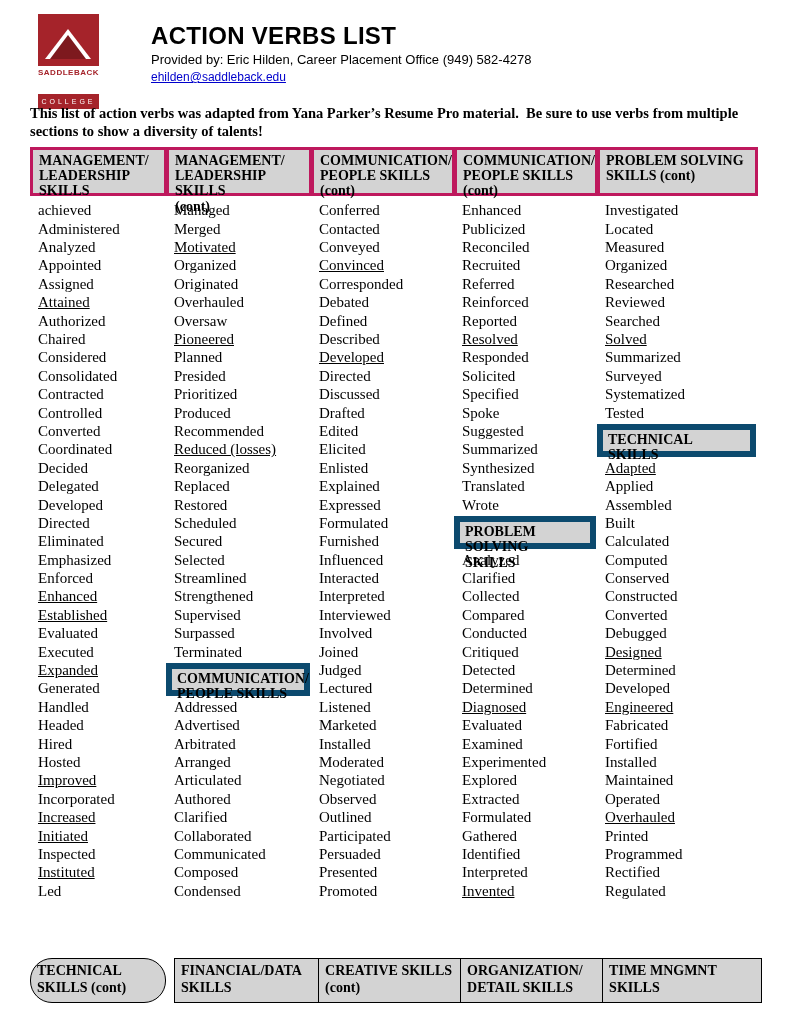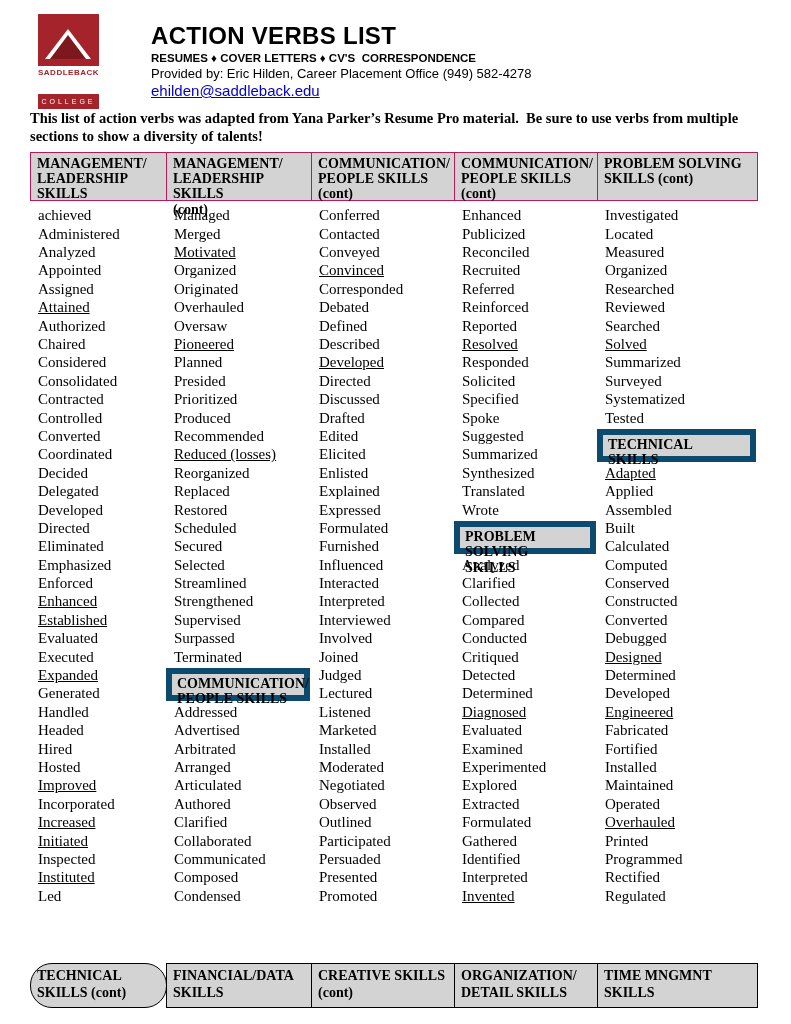"RESUMES ♦ COVER LETTERS ♦" div.doc-subtitle { html: <div>RESUMES ♦ COVER LETTERS ♦ CV'S CORRESPONDENCE</div> -> none }
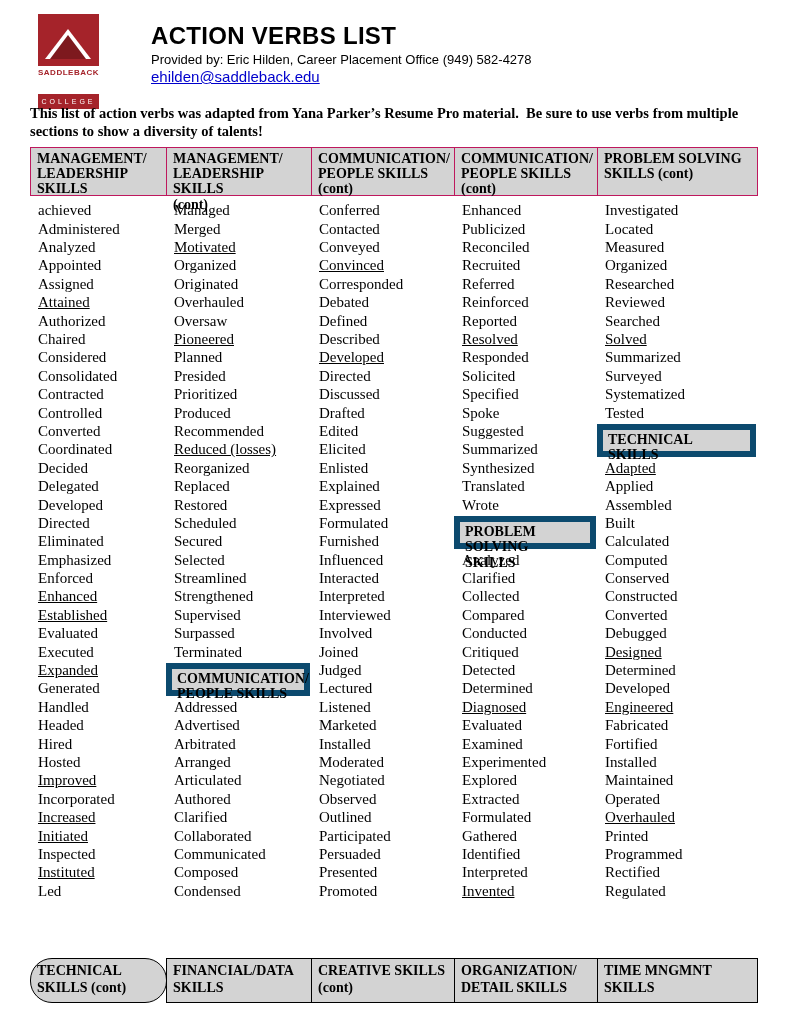"ehilden@saddleback.edu" .doc-email { font-size: 15px -> 12px }
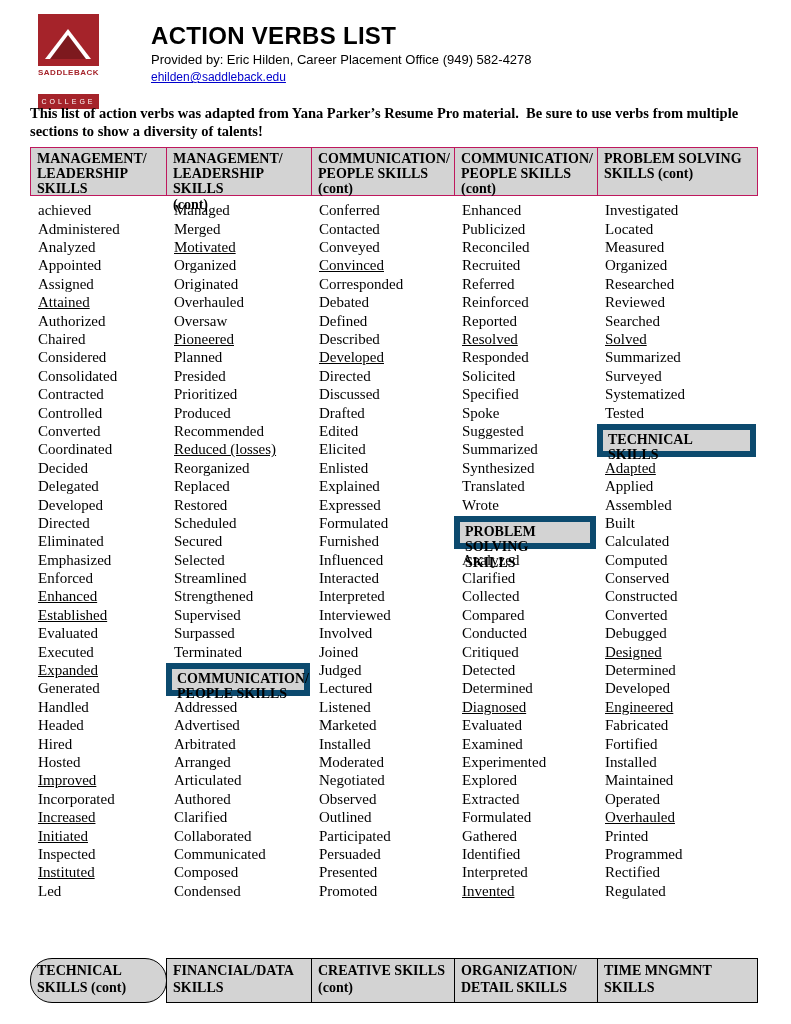"MANAGEMENT/" .col-header { border: 1px solid #be185d -> 3px solid #be185d }
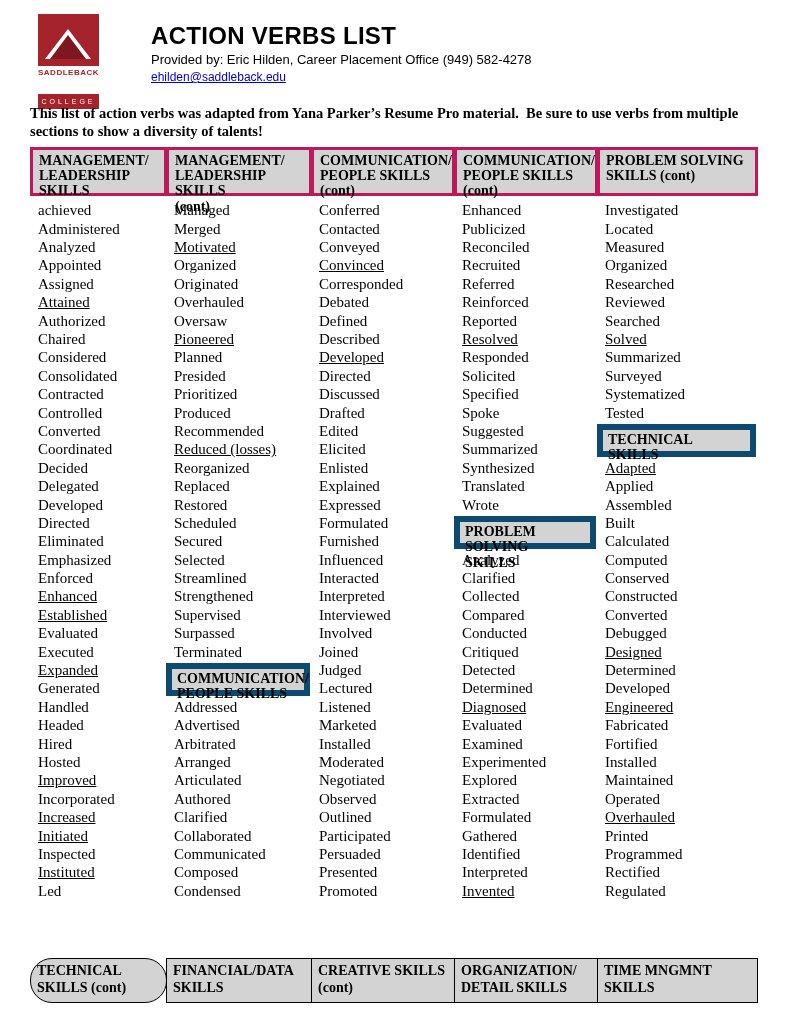"FINANCIAL/DATA" .bottom-cell:nth-child(2) { margin-left: none -> 8px }
